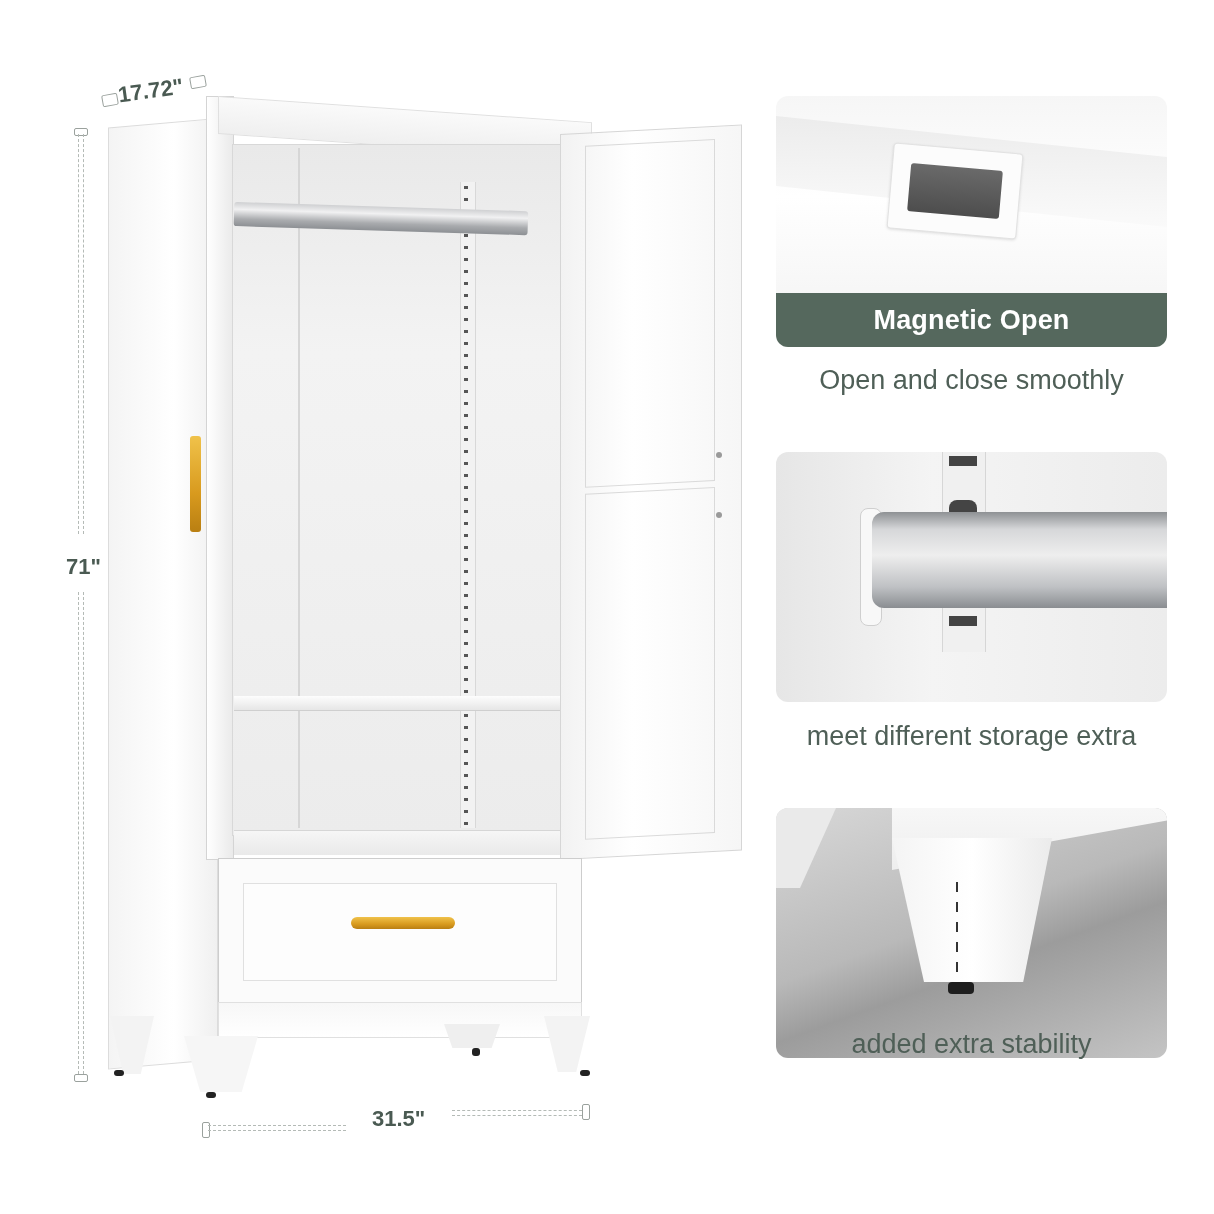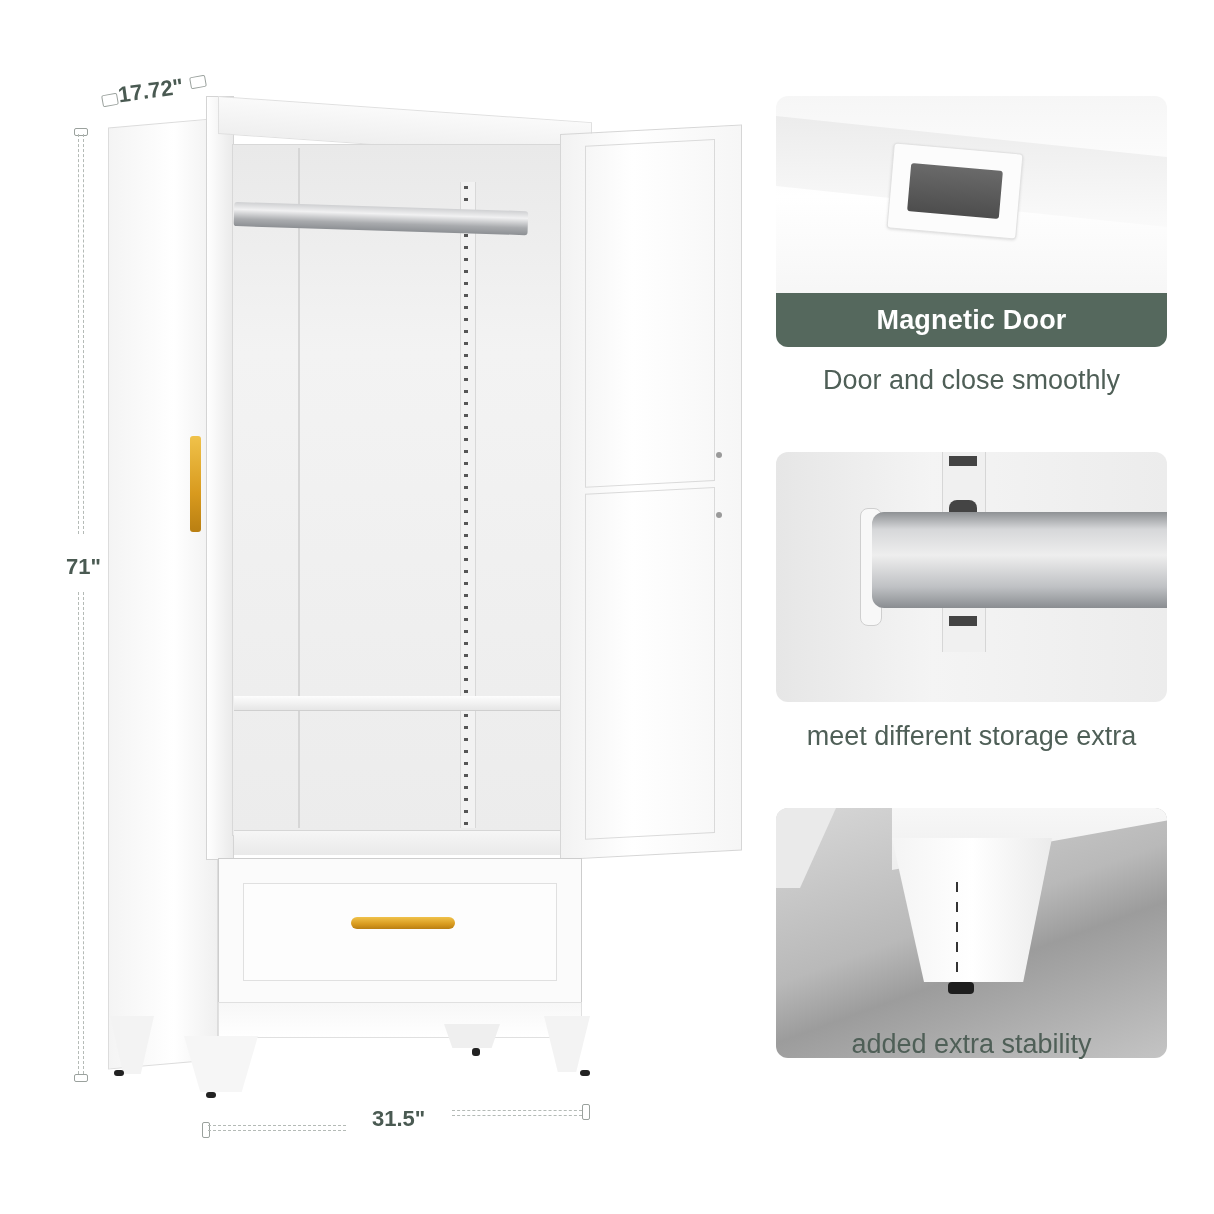"Magnetic Door" span.card-title { text: Door -> Open }
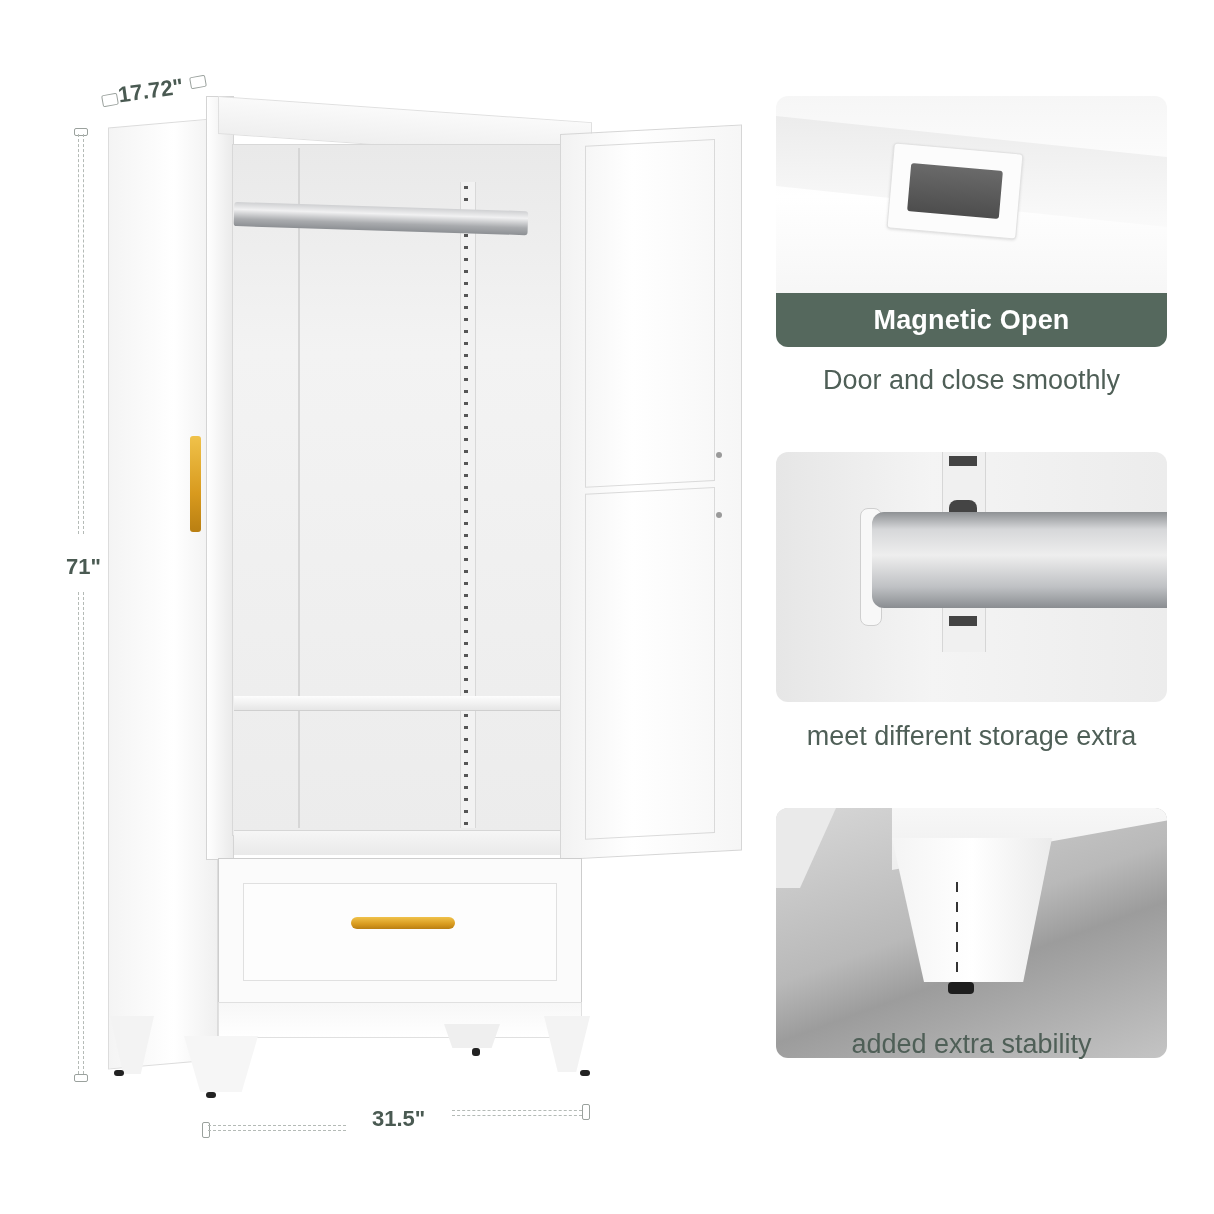"Door and close smoothly" div.caption { text: Door -> Open }
